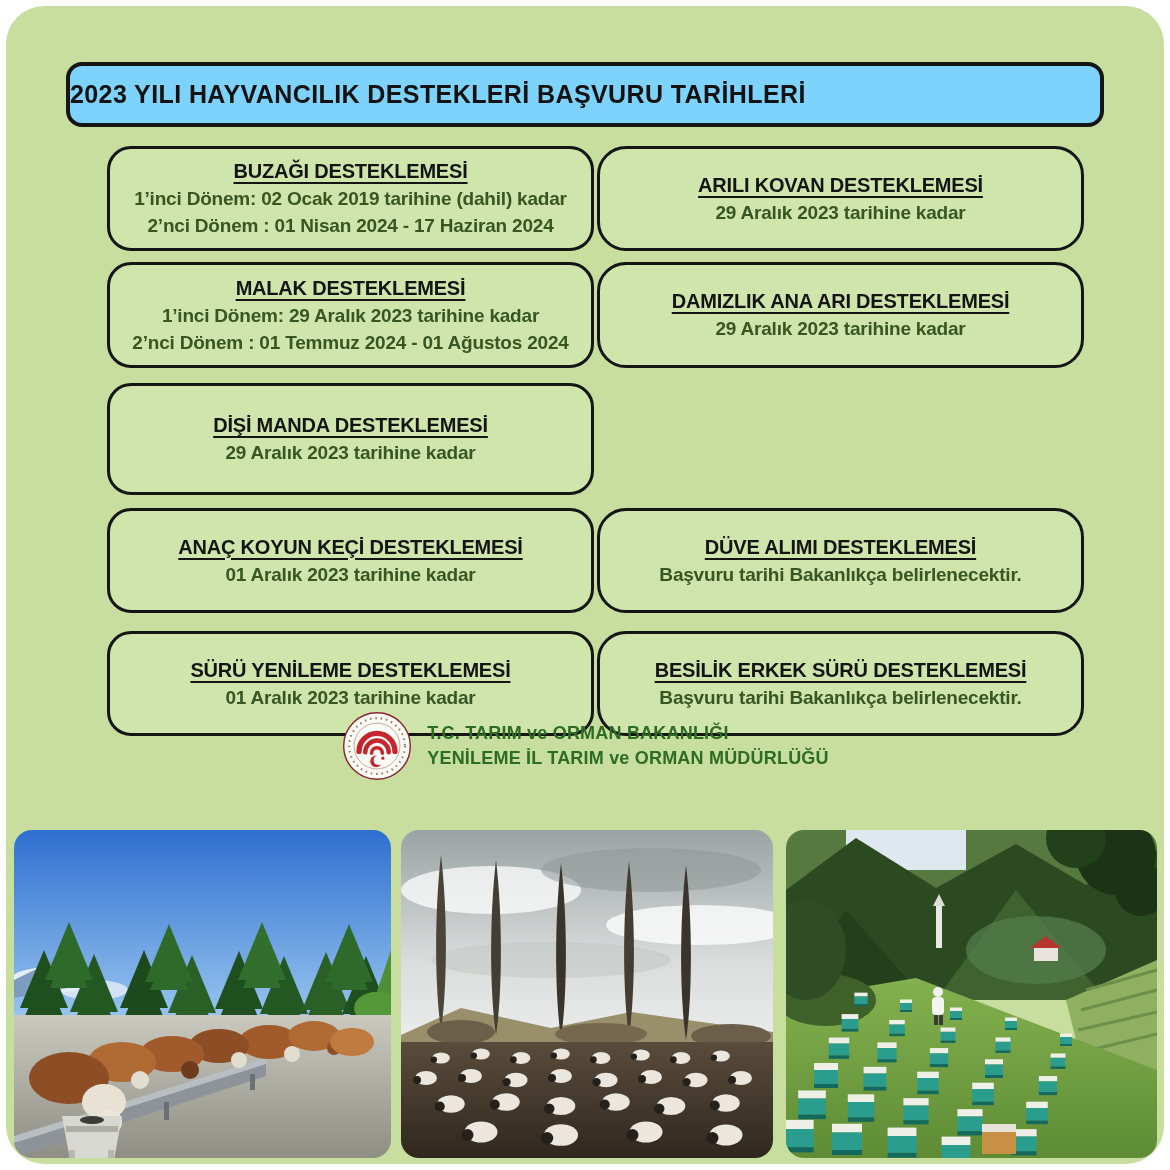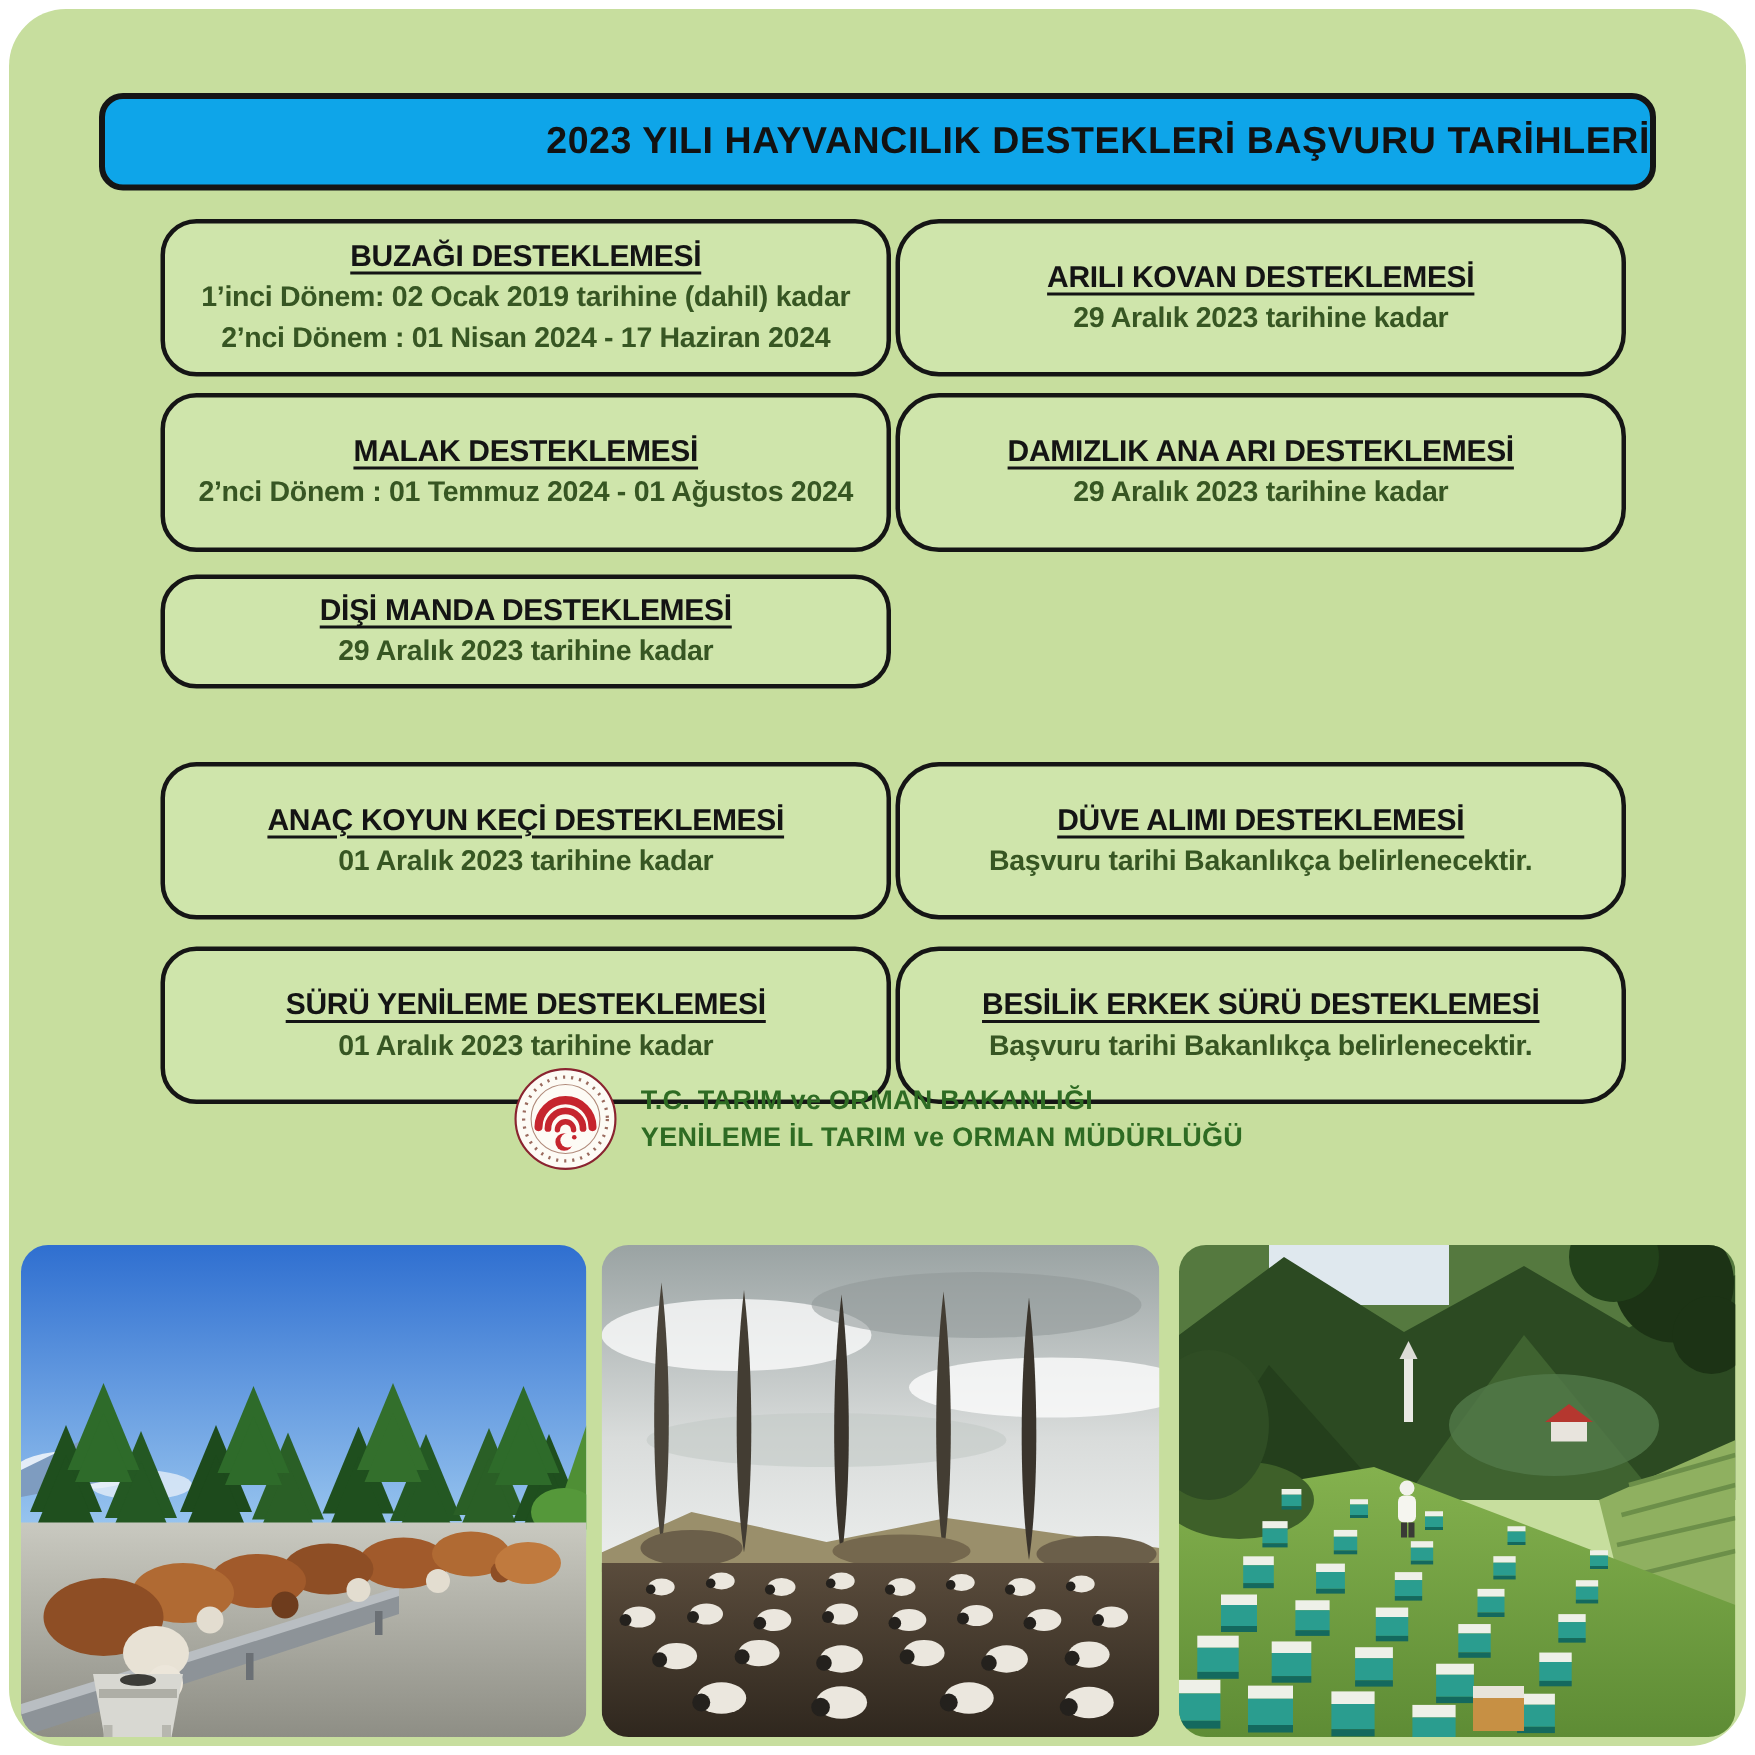"2023 YILI HAYVANCILIK DESTEKLERİ BAŞVURU" .title-box { background: #0ea5e9 -> #7dd3fc; justify-content: flex-end -> flex-start }
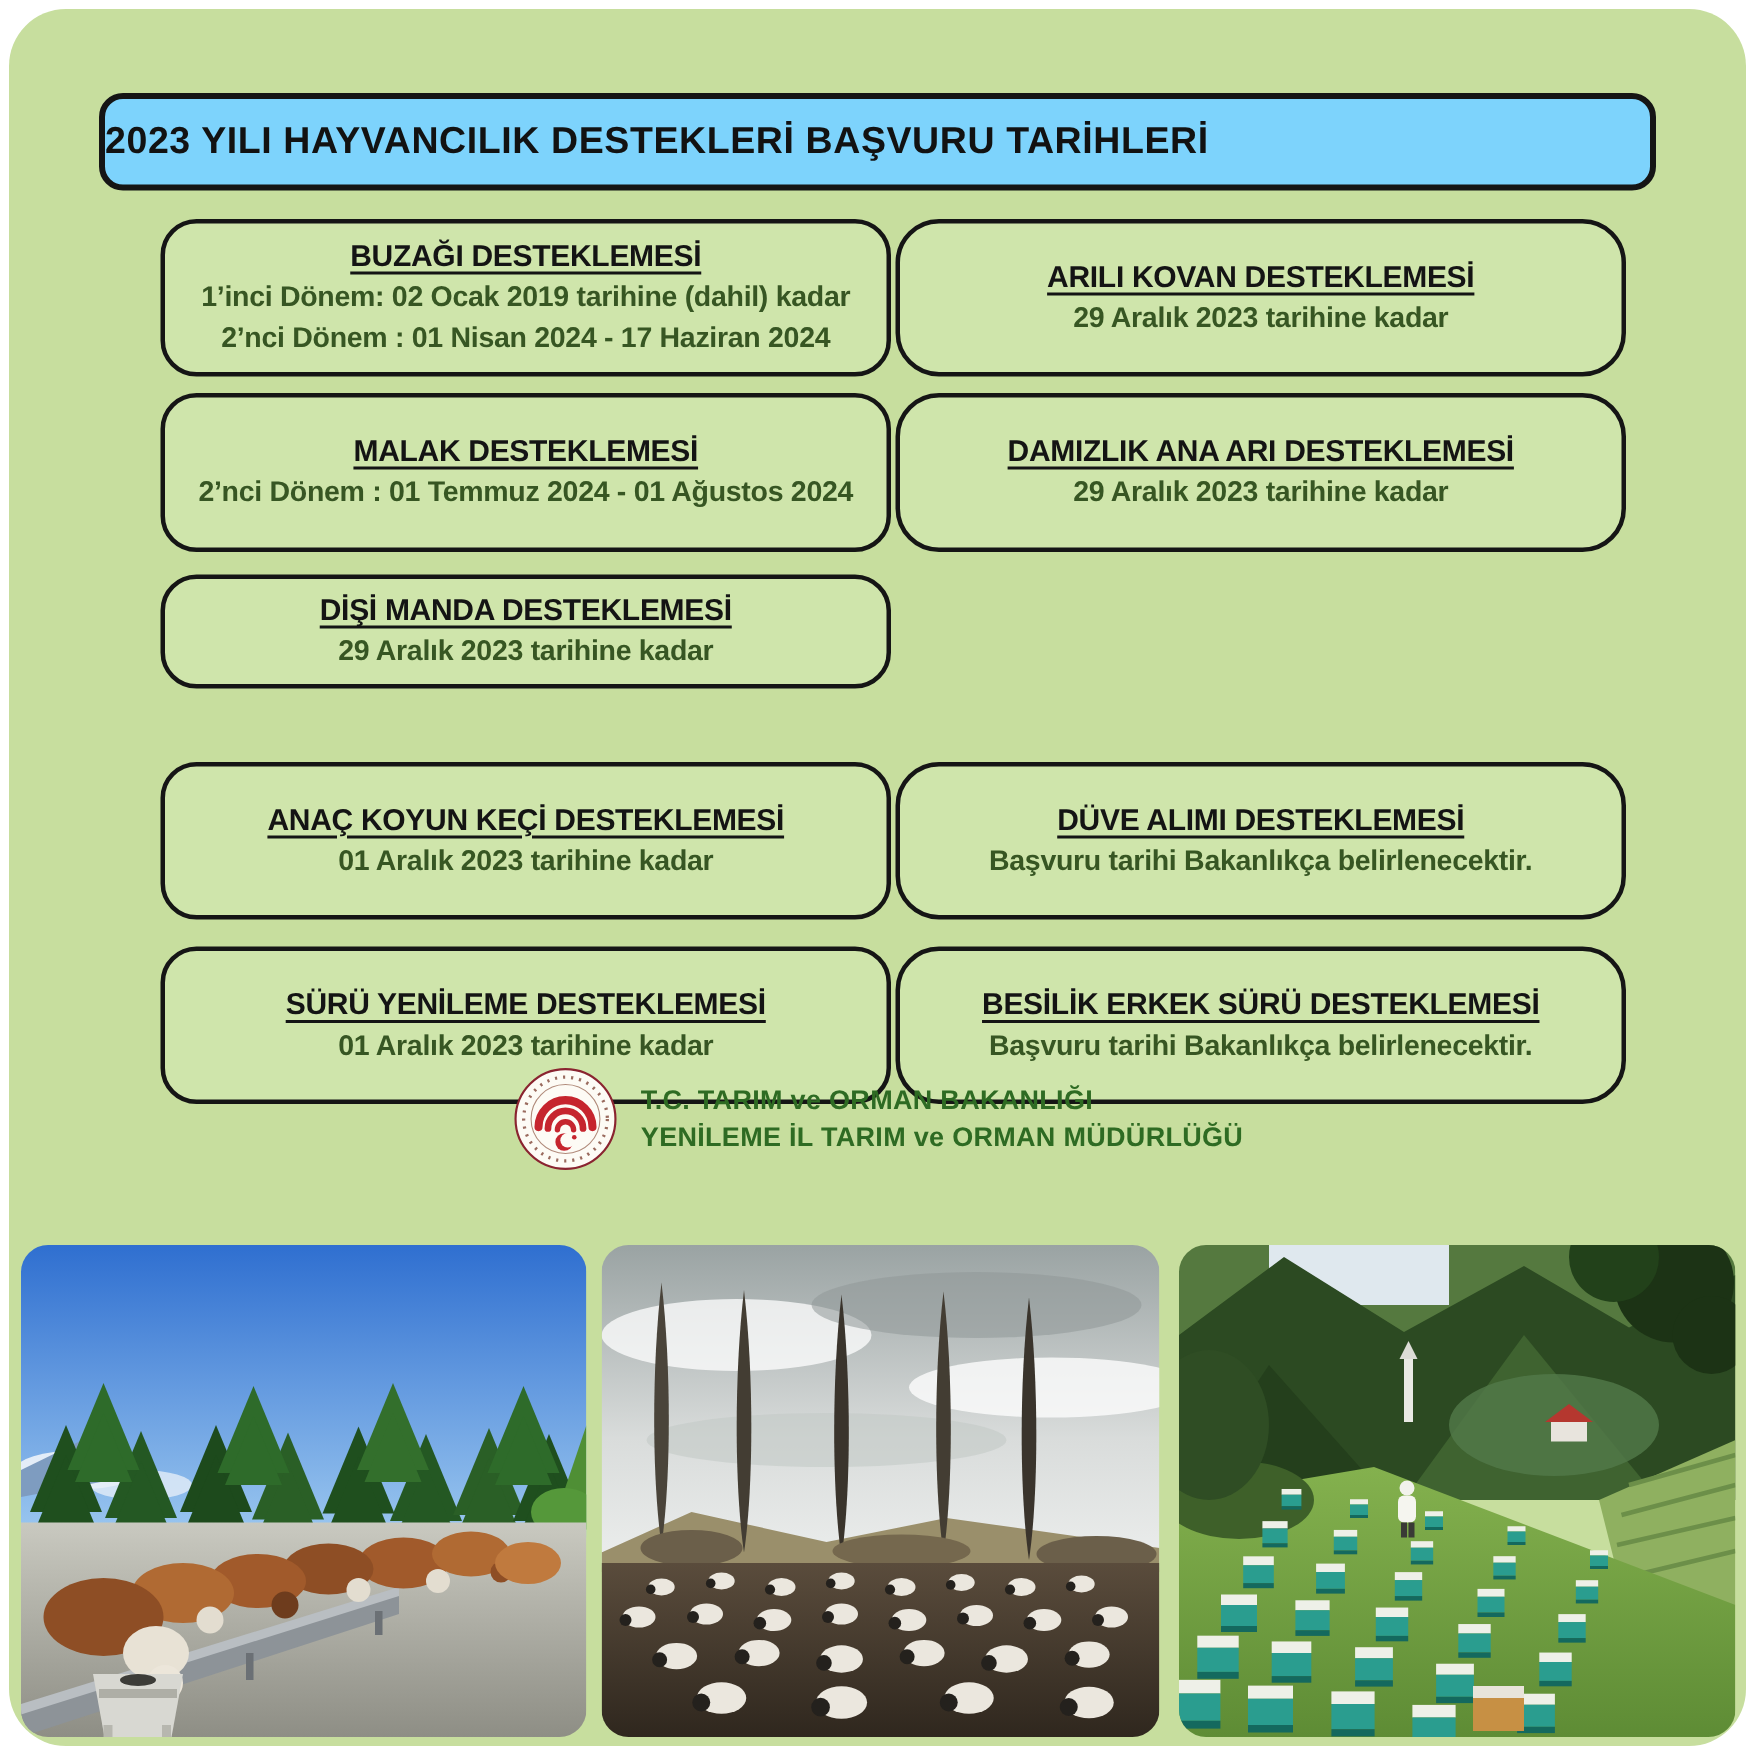"1’inci Dönem: 29 Aralık 2023" div.box-line { html: none -> <div>1’inci Dönem: 29 Aralık 2023 tarihine kadar</div> }
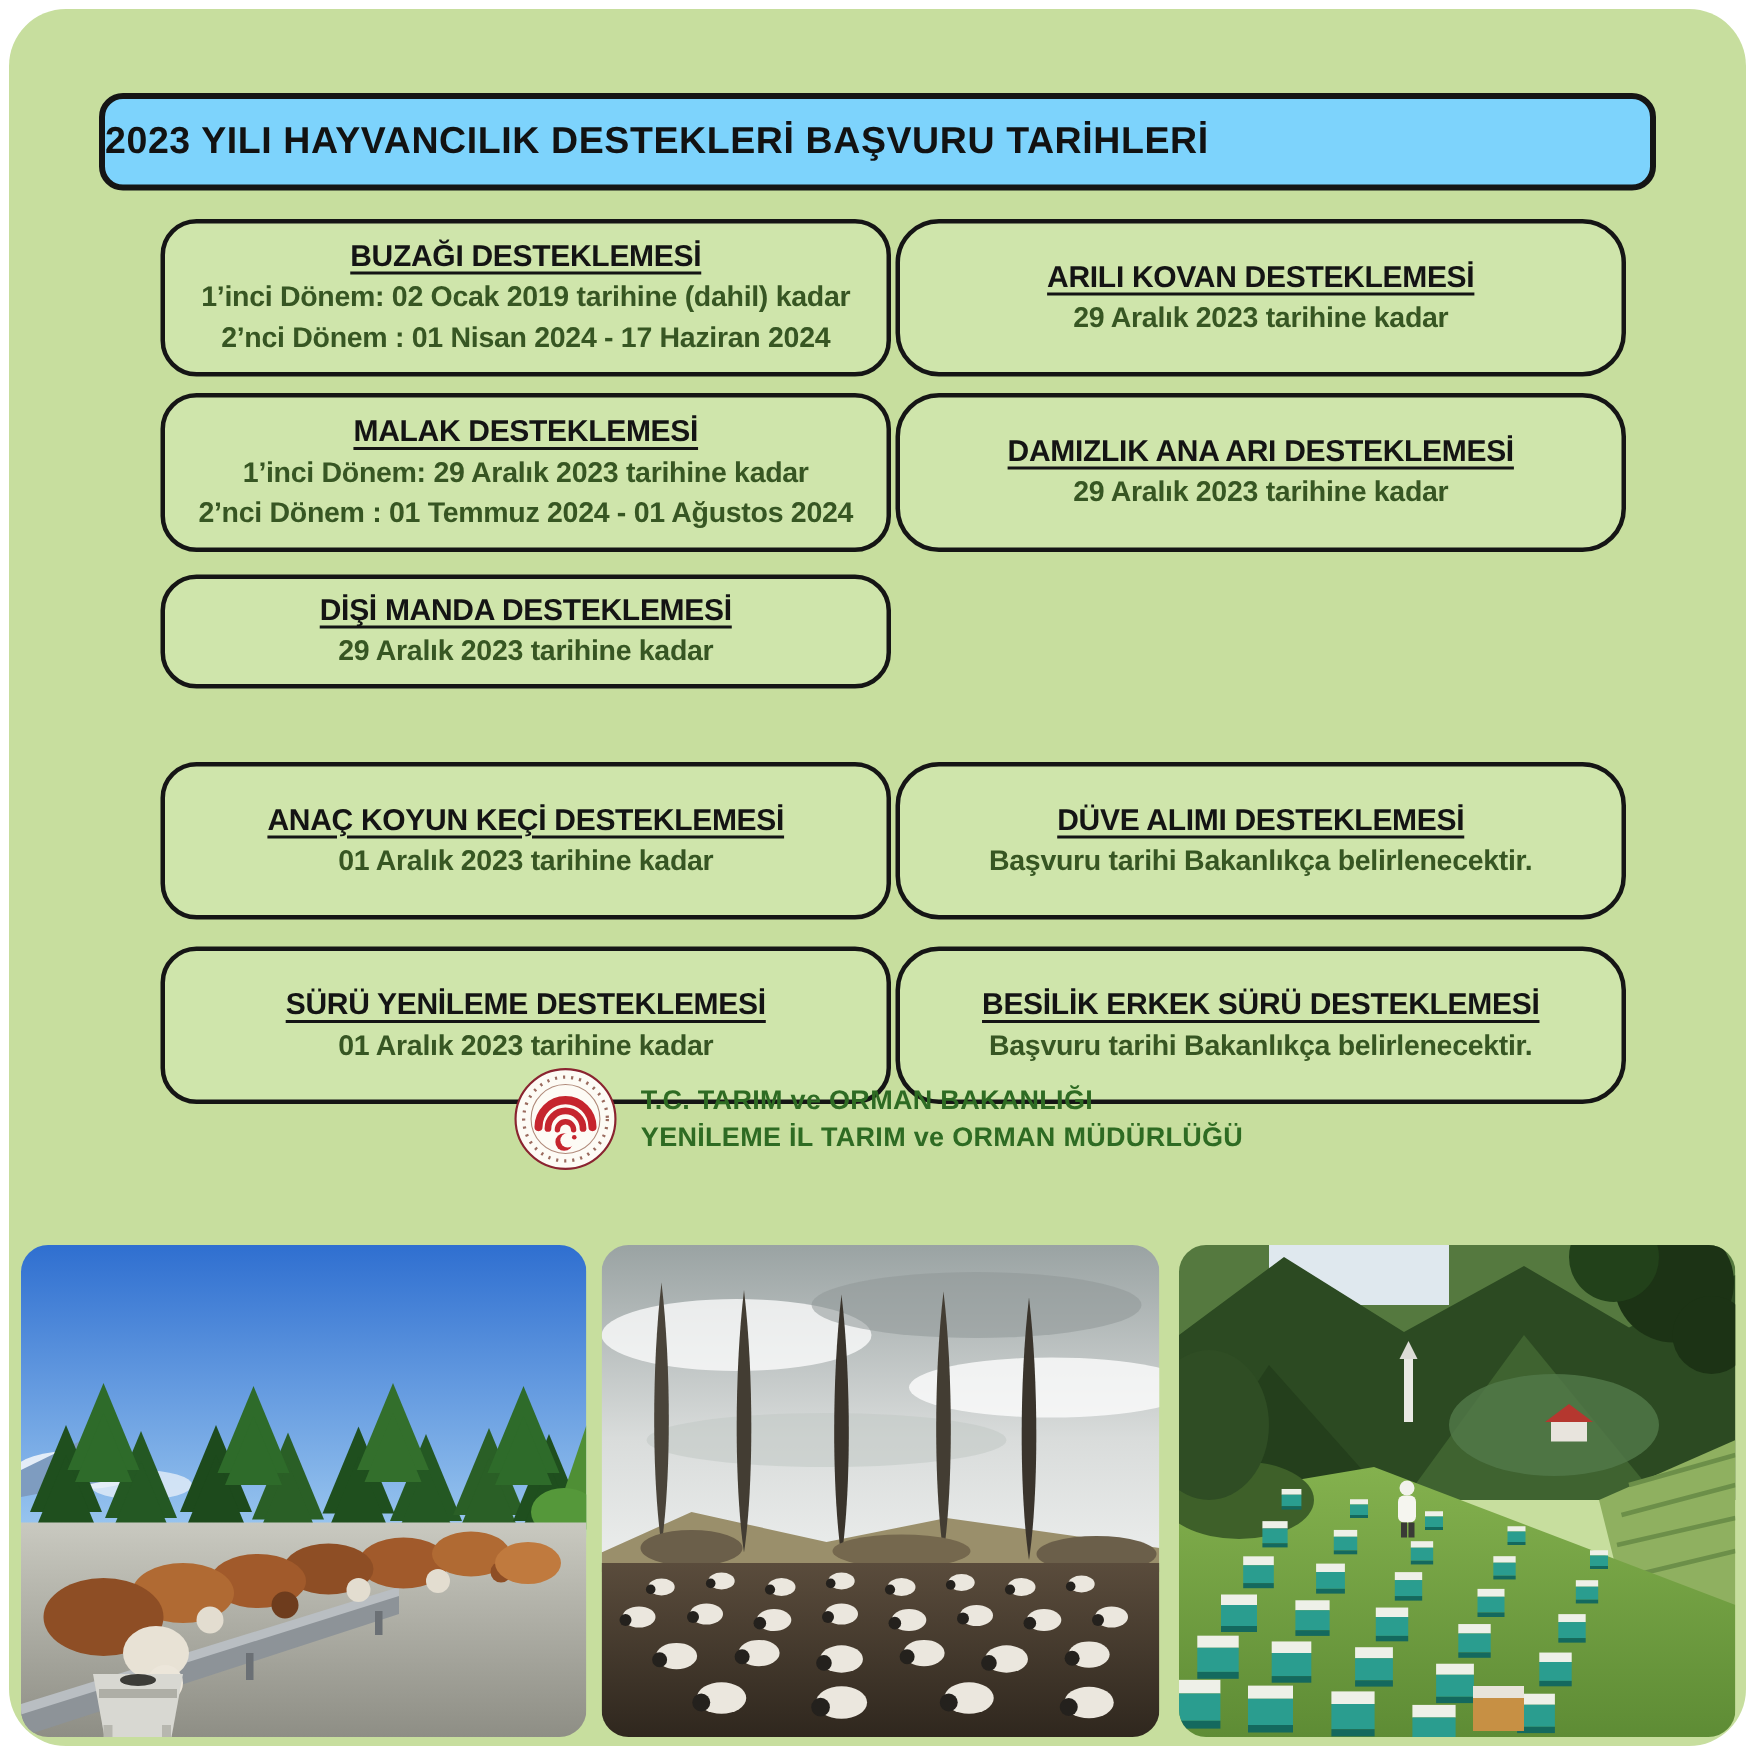"DİŞİ MANDA DESTEKLEMESİ" .row3 { height: 76px -> 112px }
